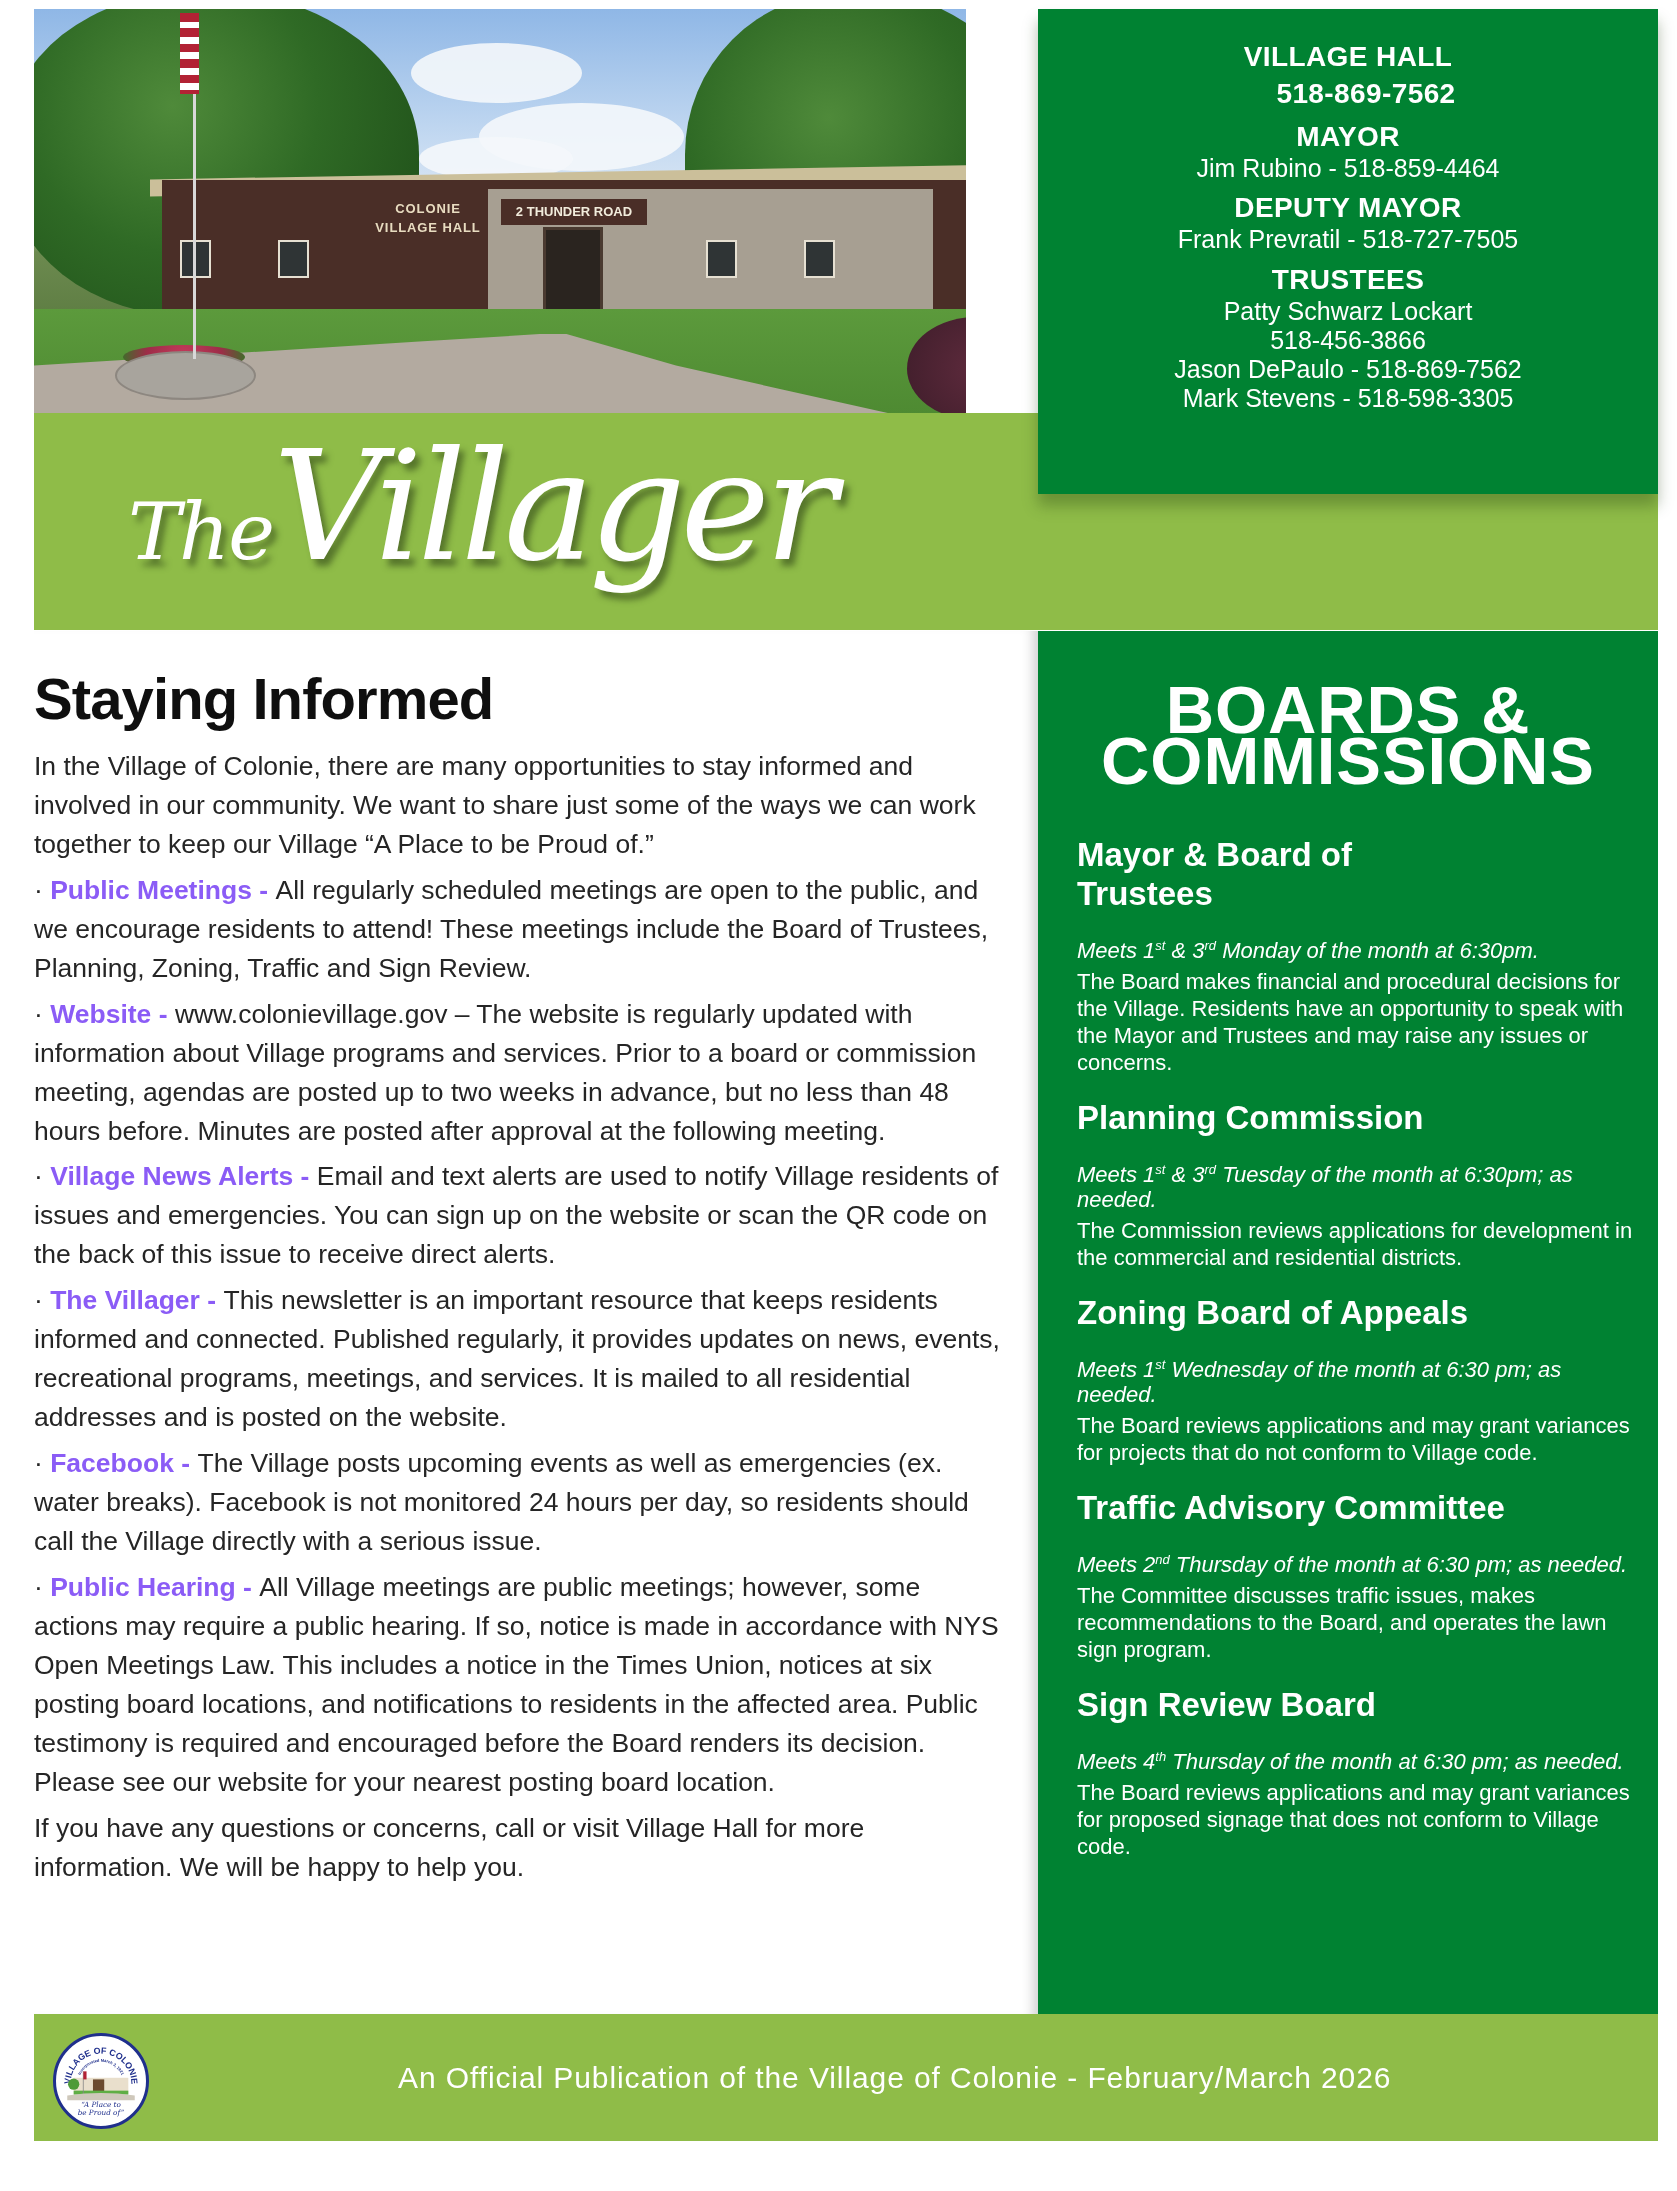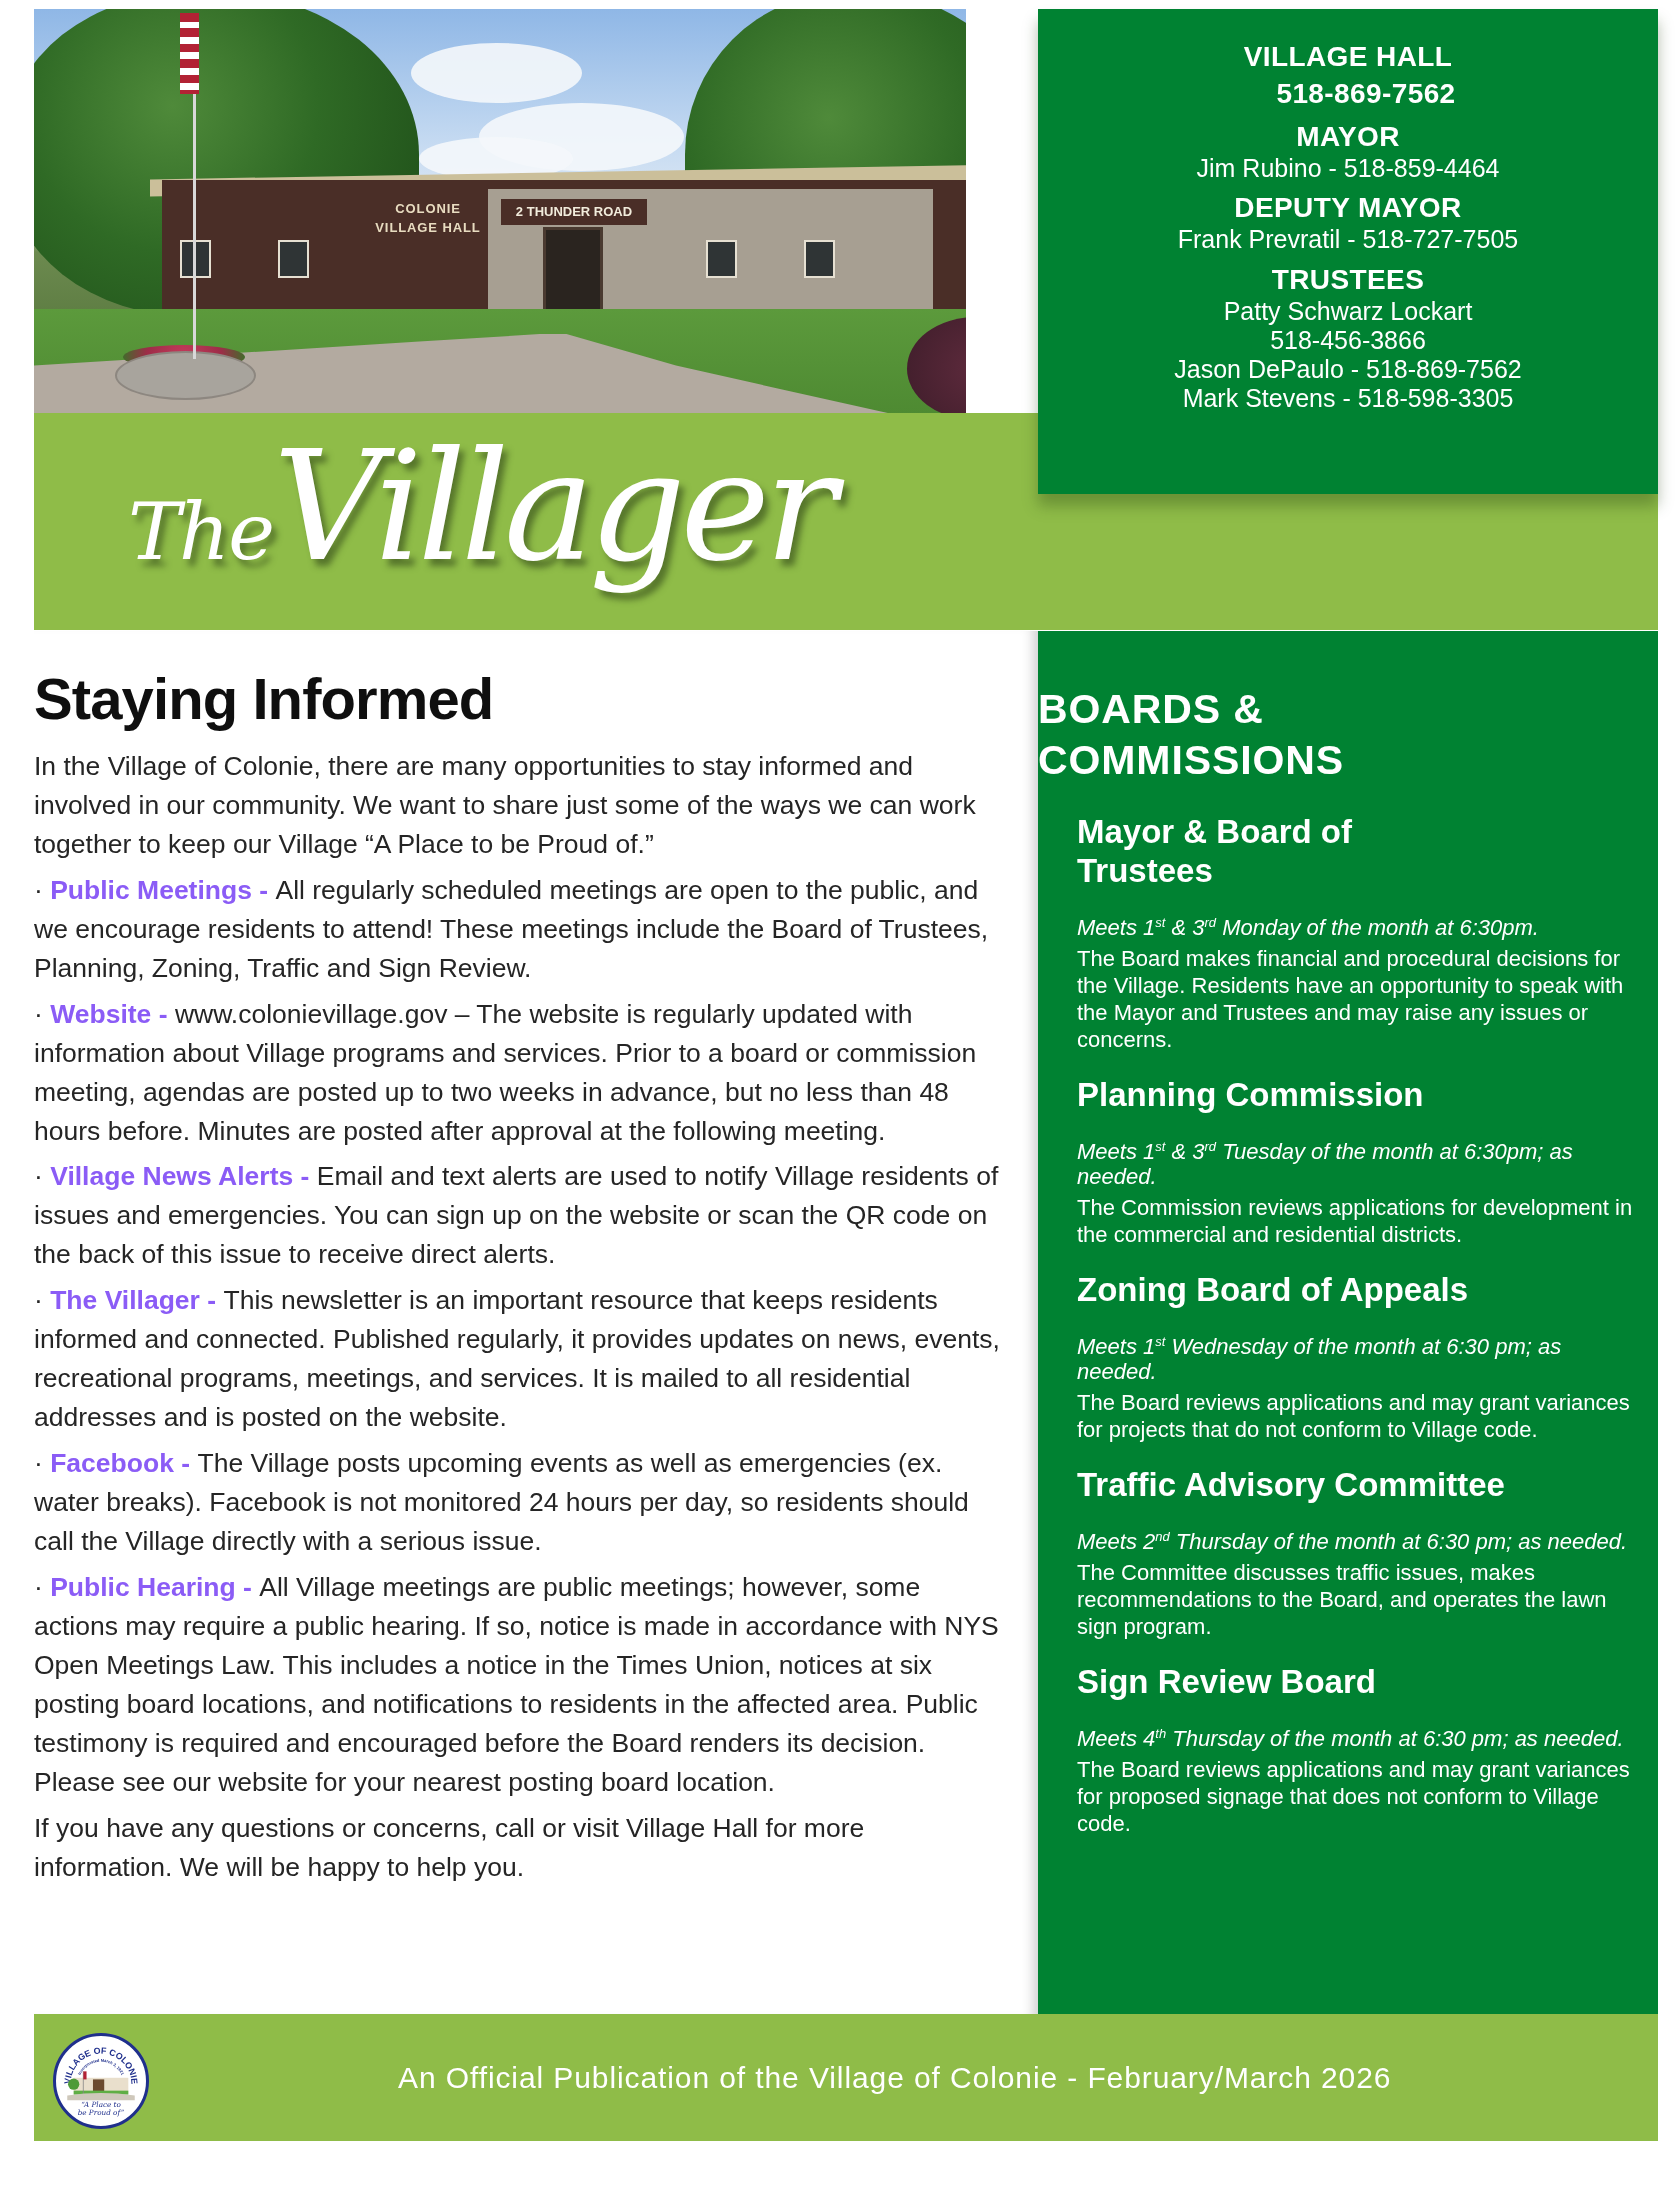"BOARDS &" .boards .b-title { font-size: 41px -> 67px; text-align: left -> center }
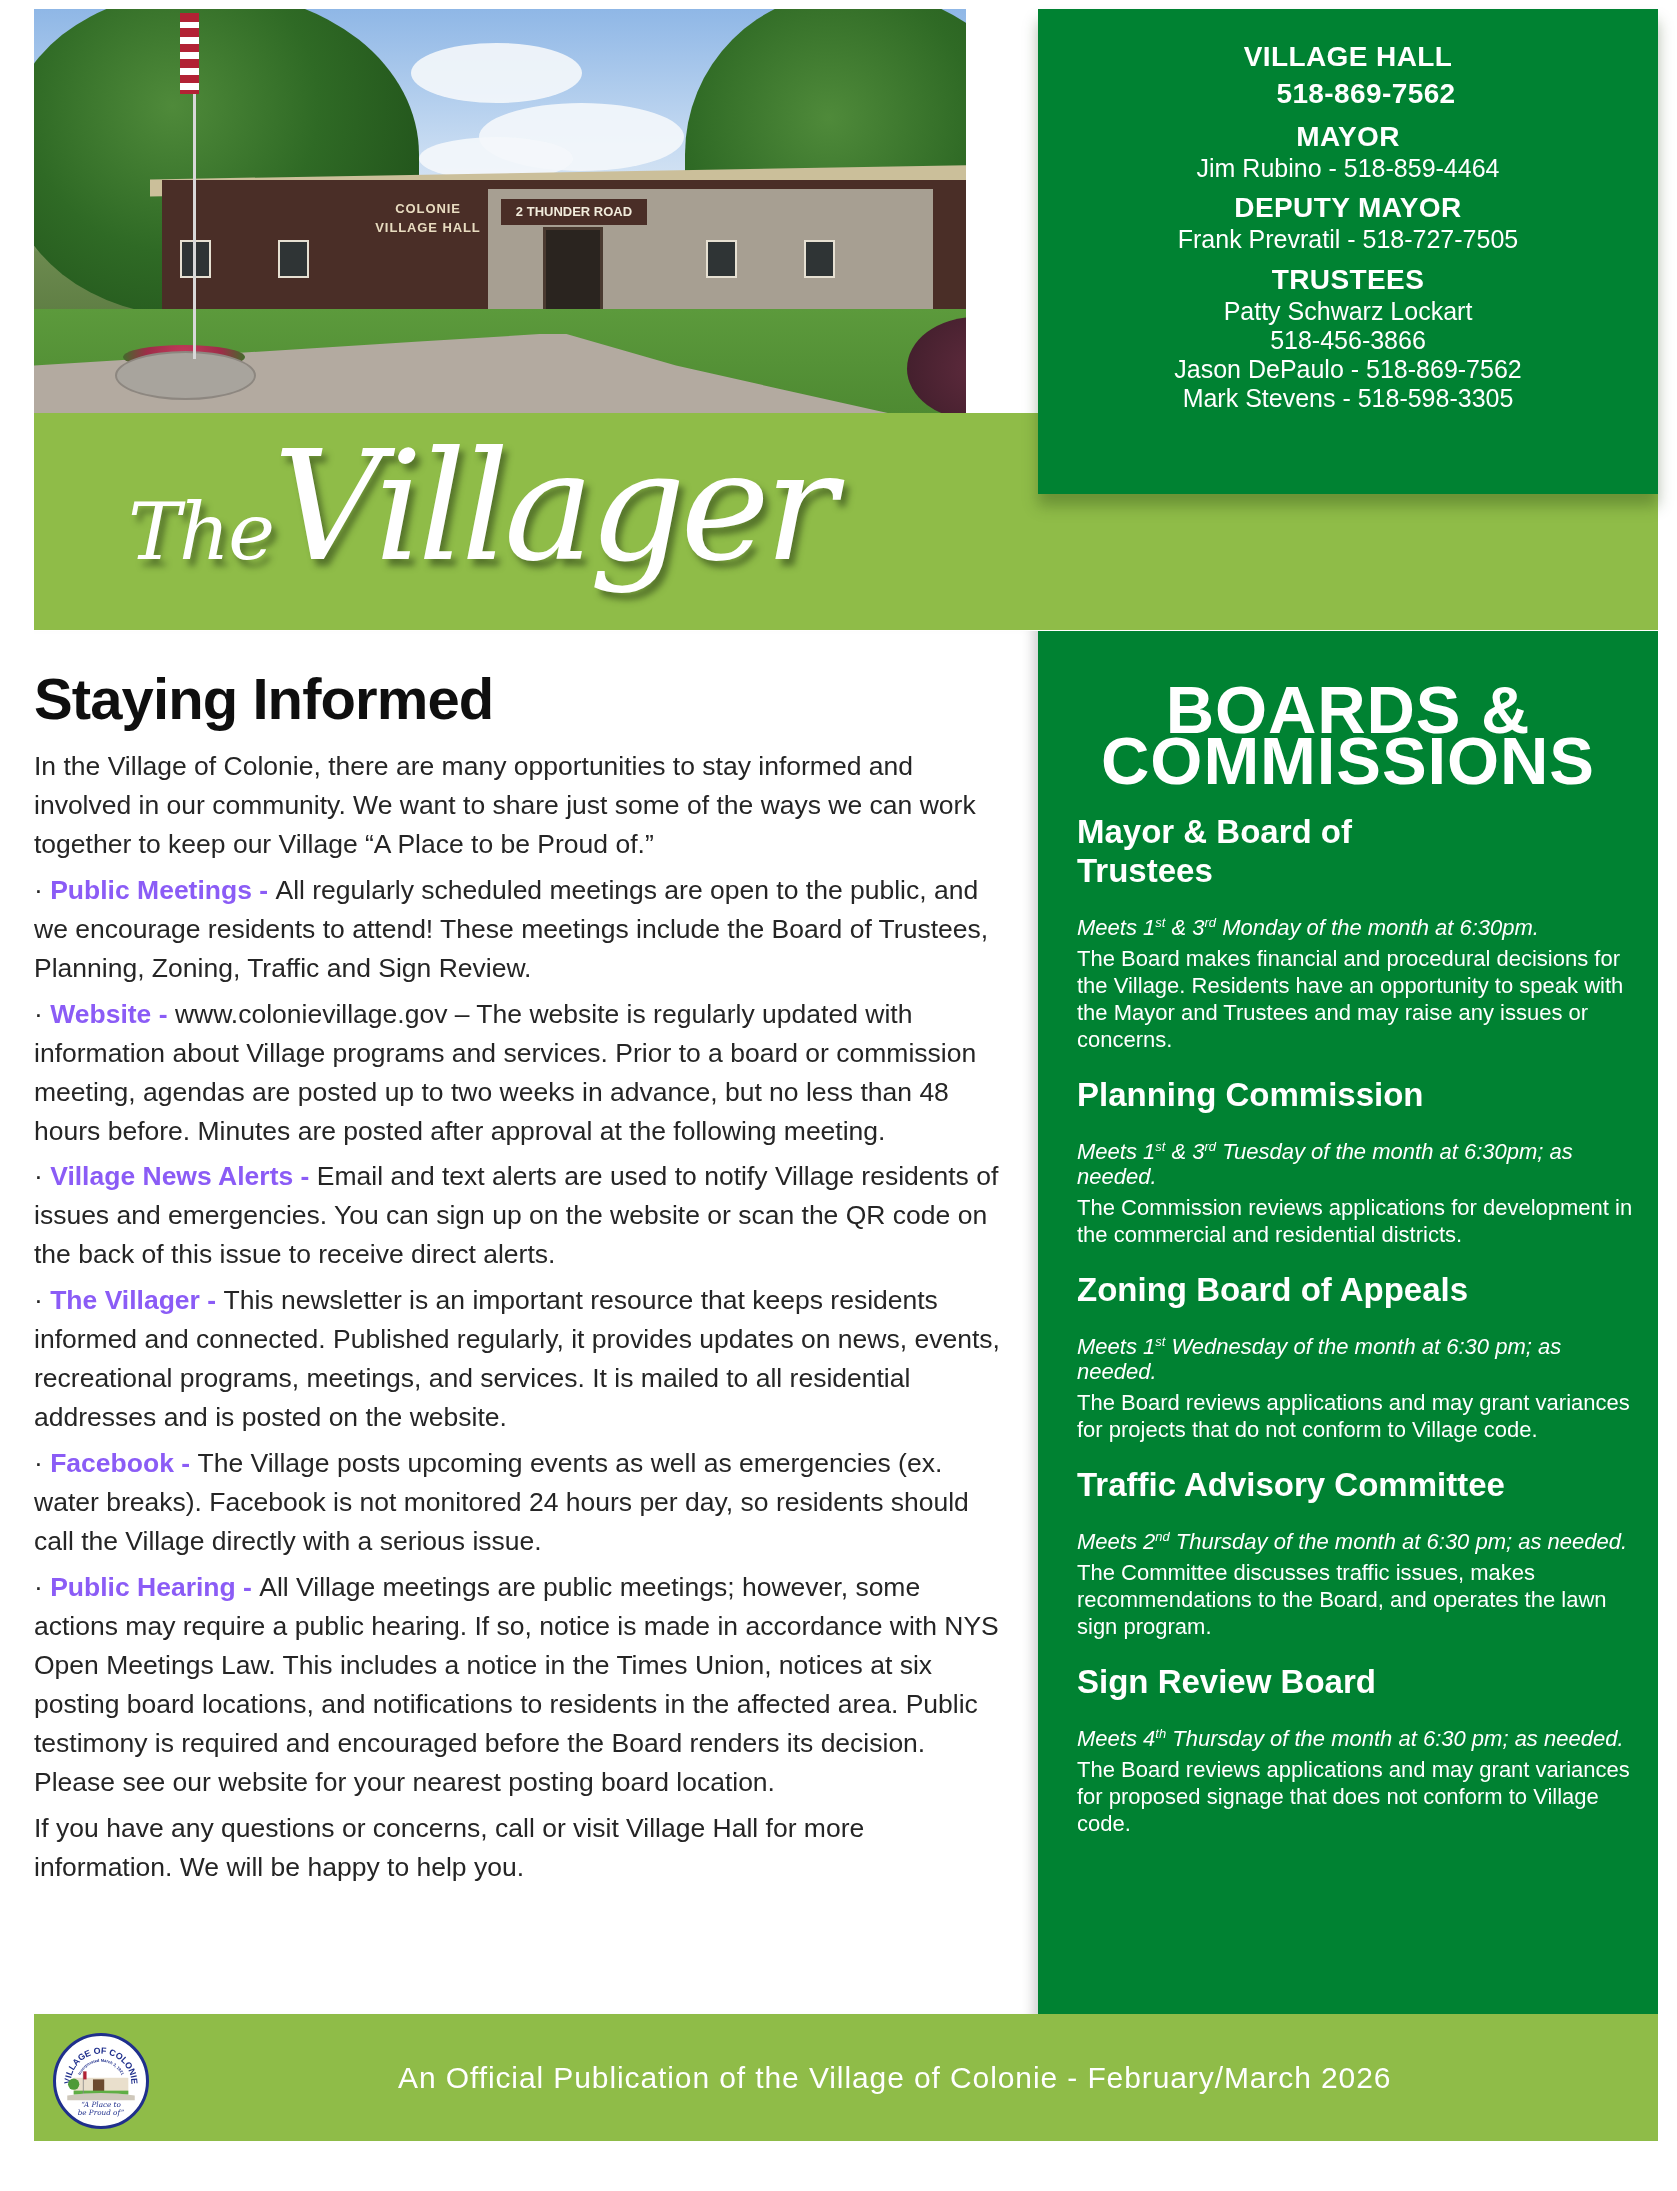"Mayor & Board of Trustees" .boards .list { top: 181px -> 204px }
